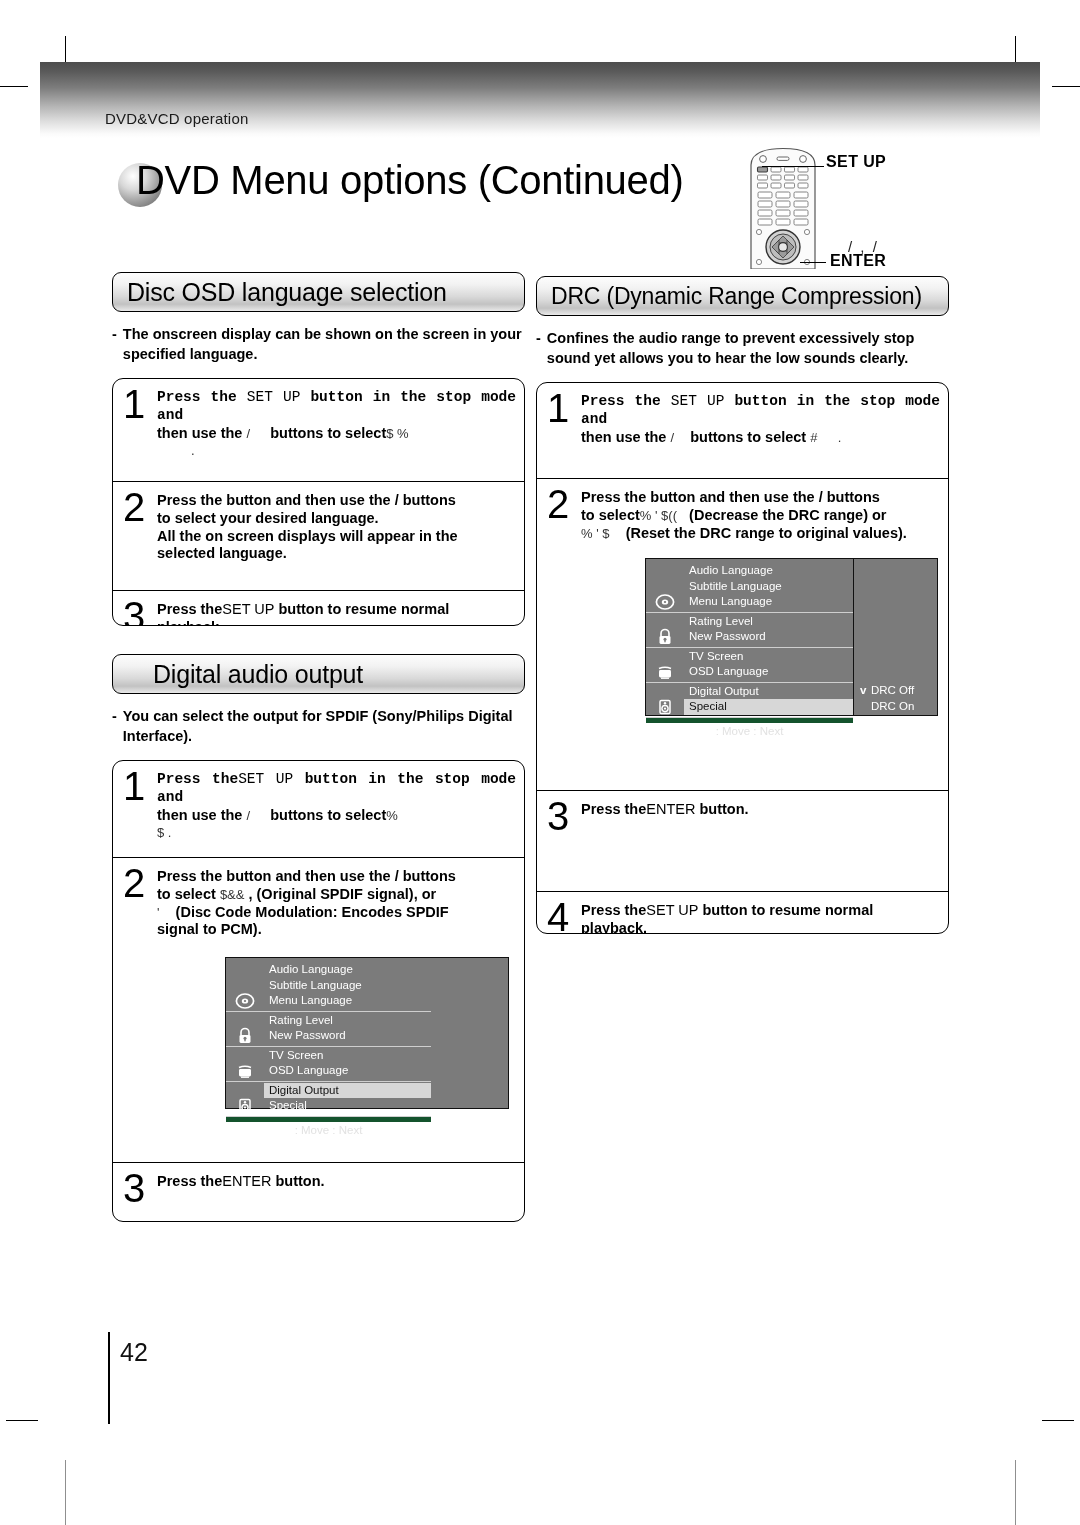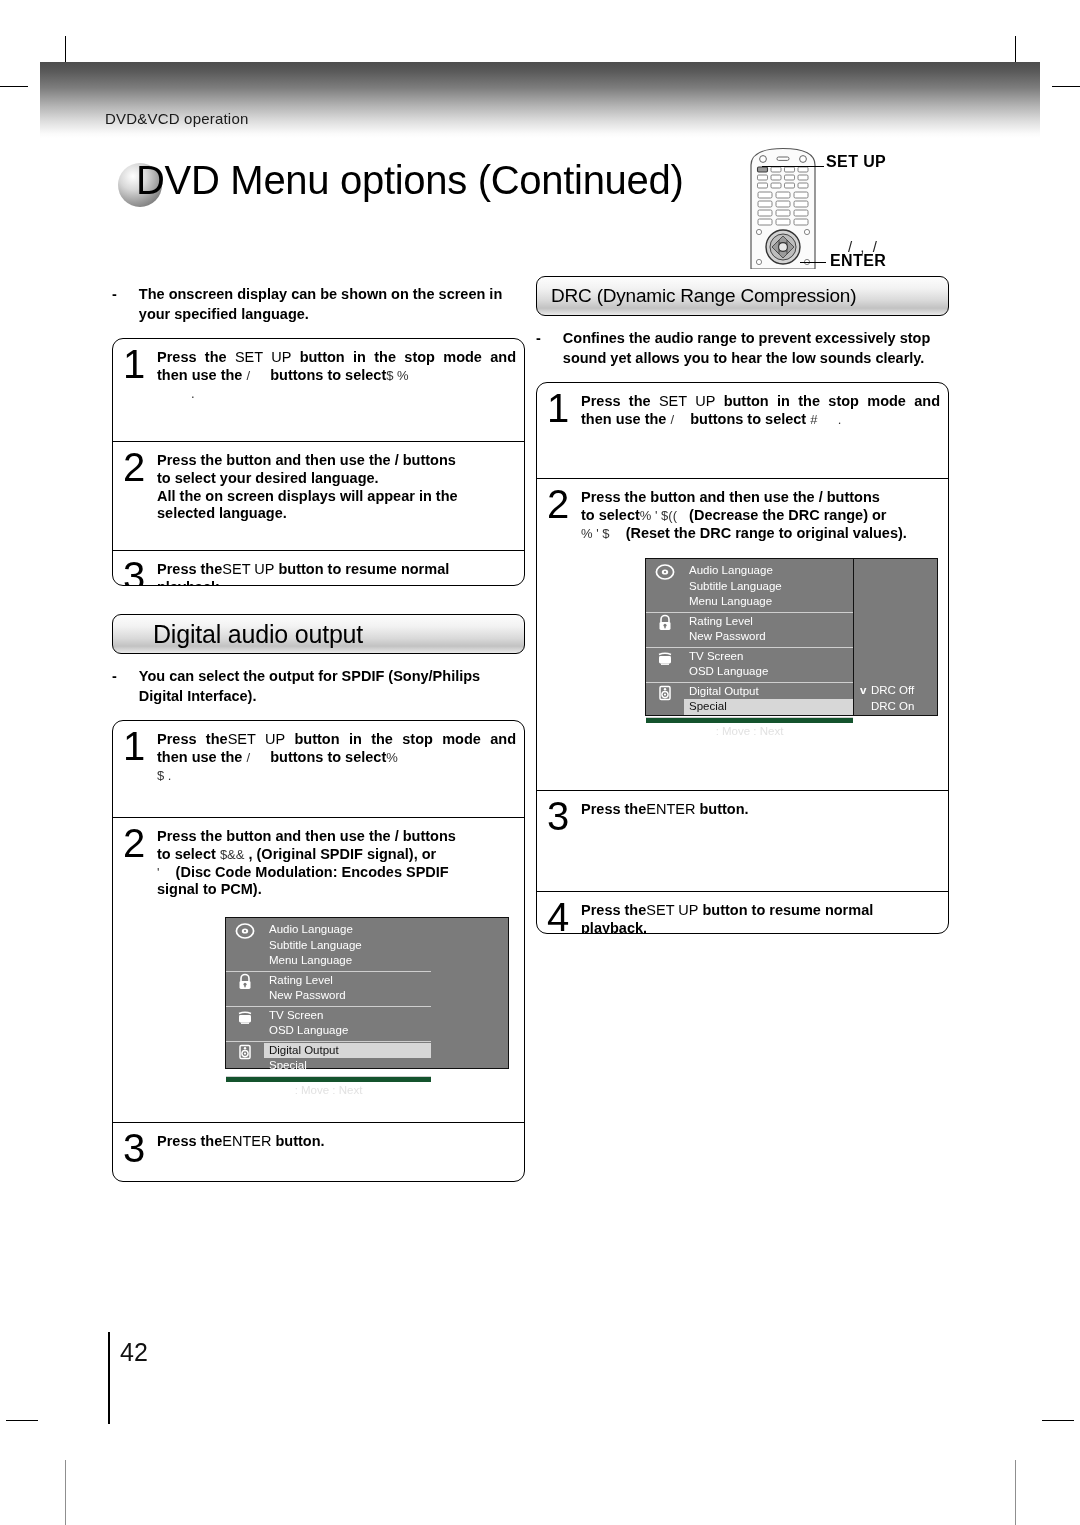"Disc OSD language selection" div.sec-head { html: none -> <div> <span>Disc OSD language selection</span> </div> }
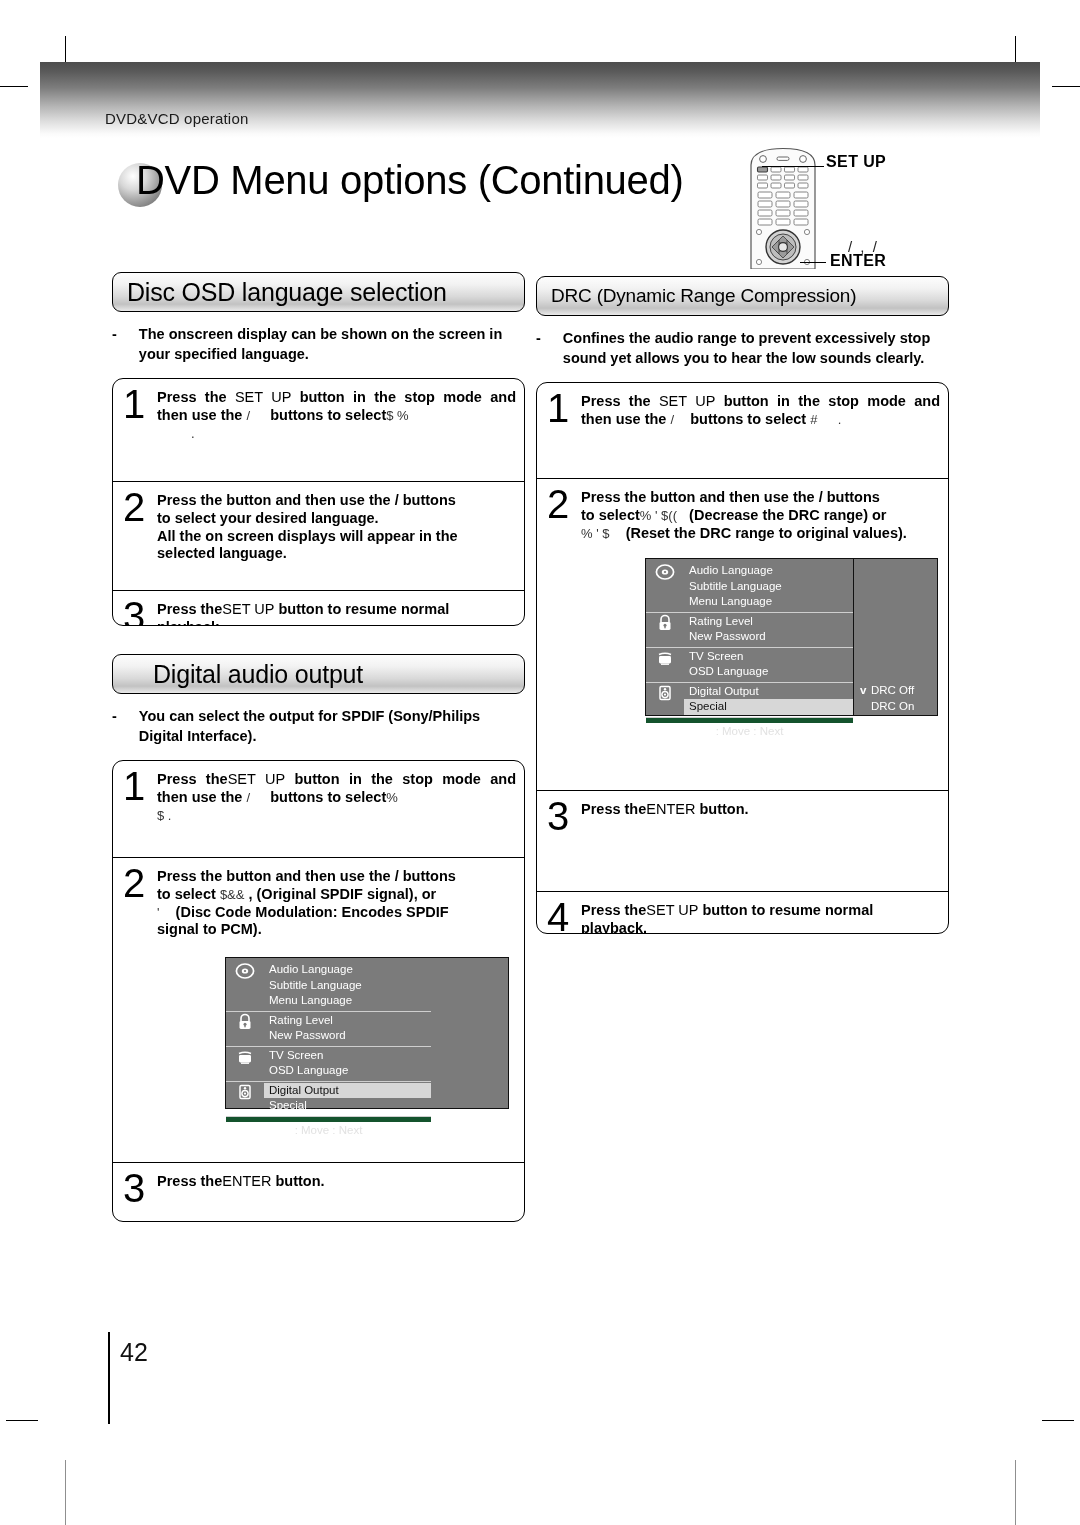"DRC (Dynamic Range Compression)" .sec-head.tight span { font-size: 19px -> 23px }
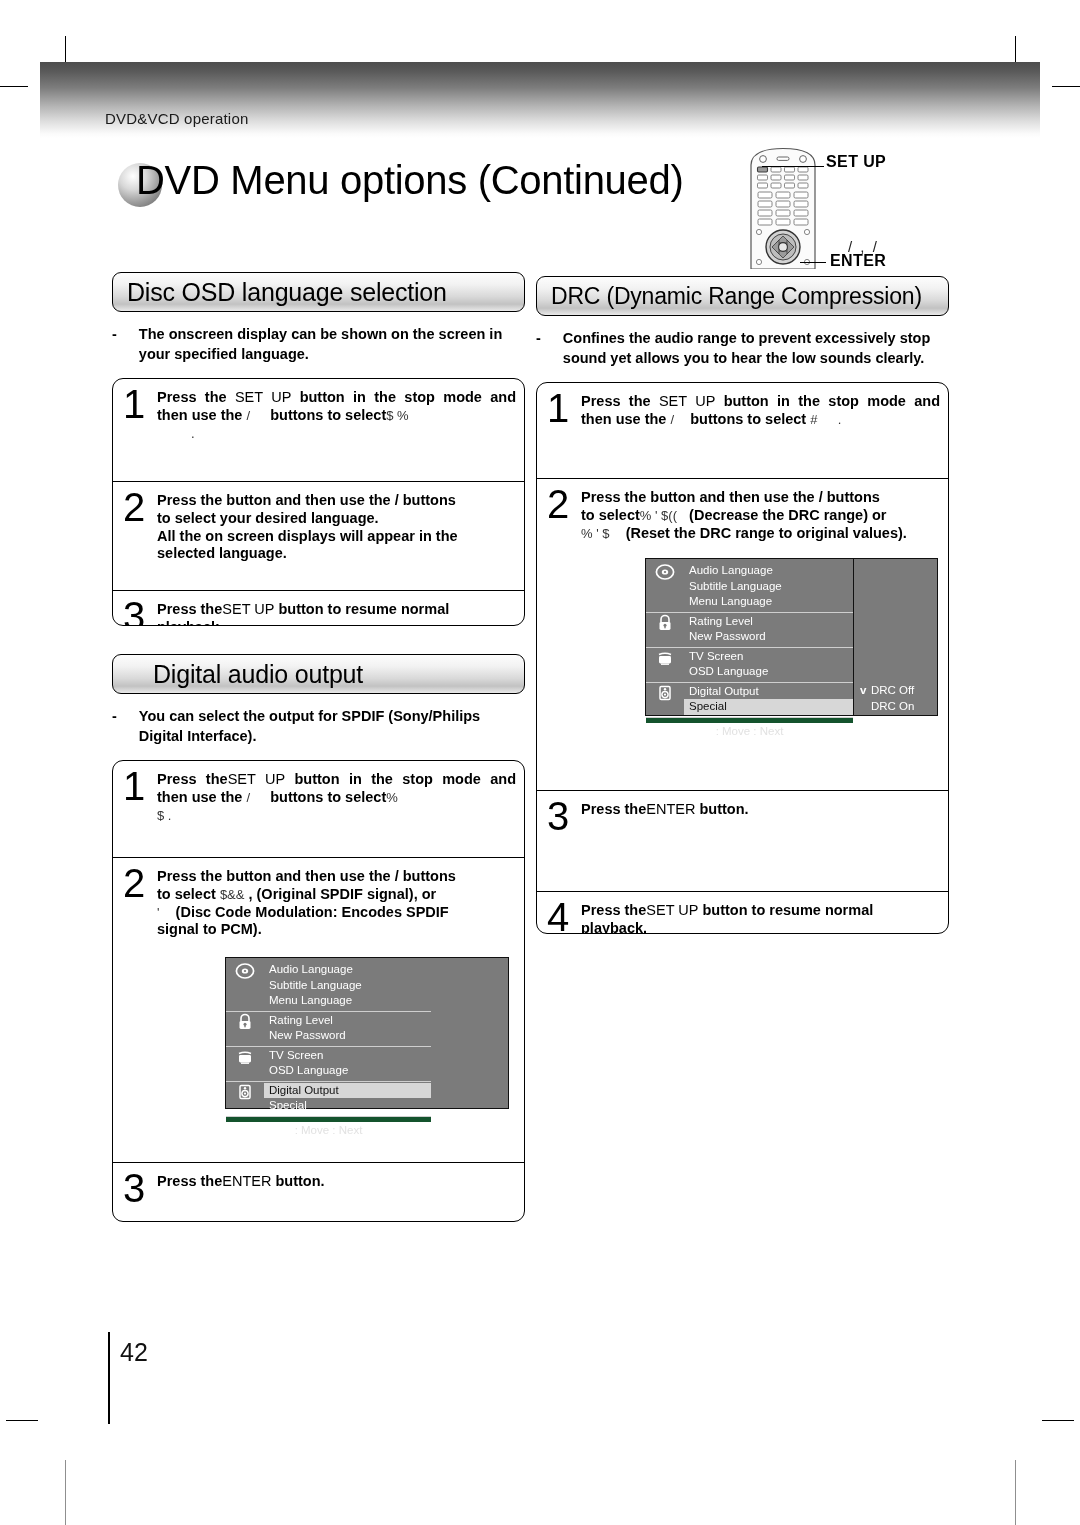"The onscreen display can be" .intro .txt { margin-left: 16px -> none }
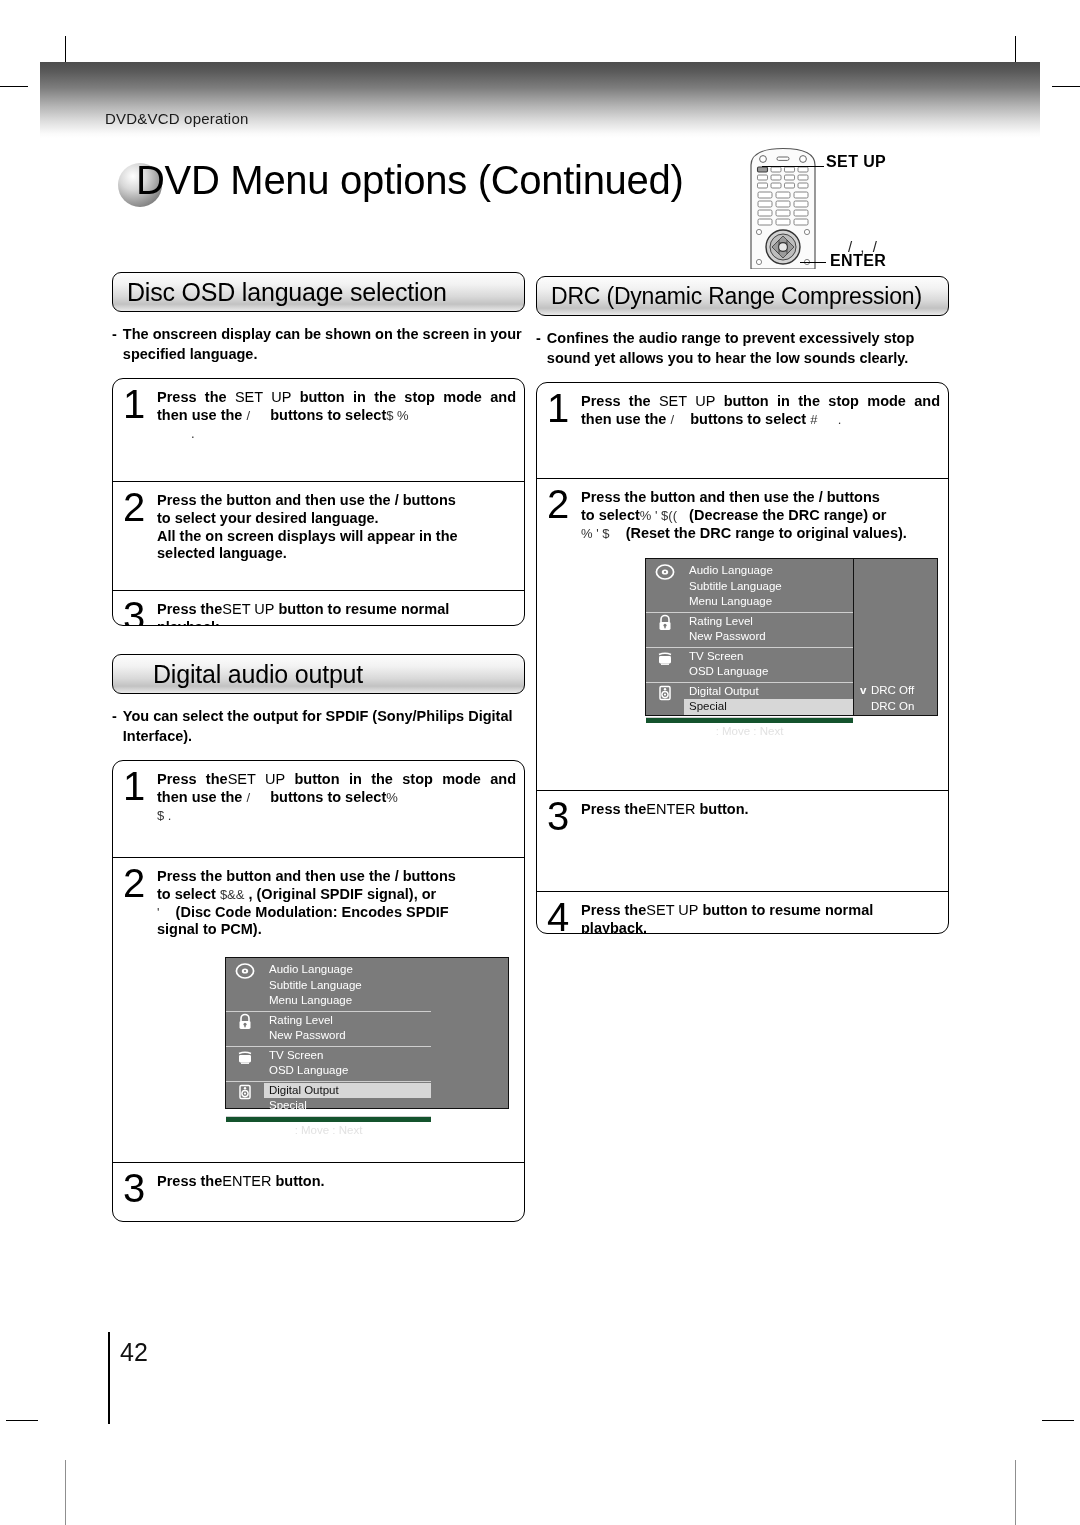"Press the SET UP button" .j { font-family: none -> Liberation Mono, monospace }
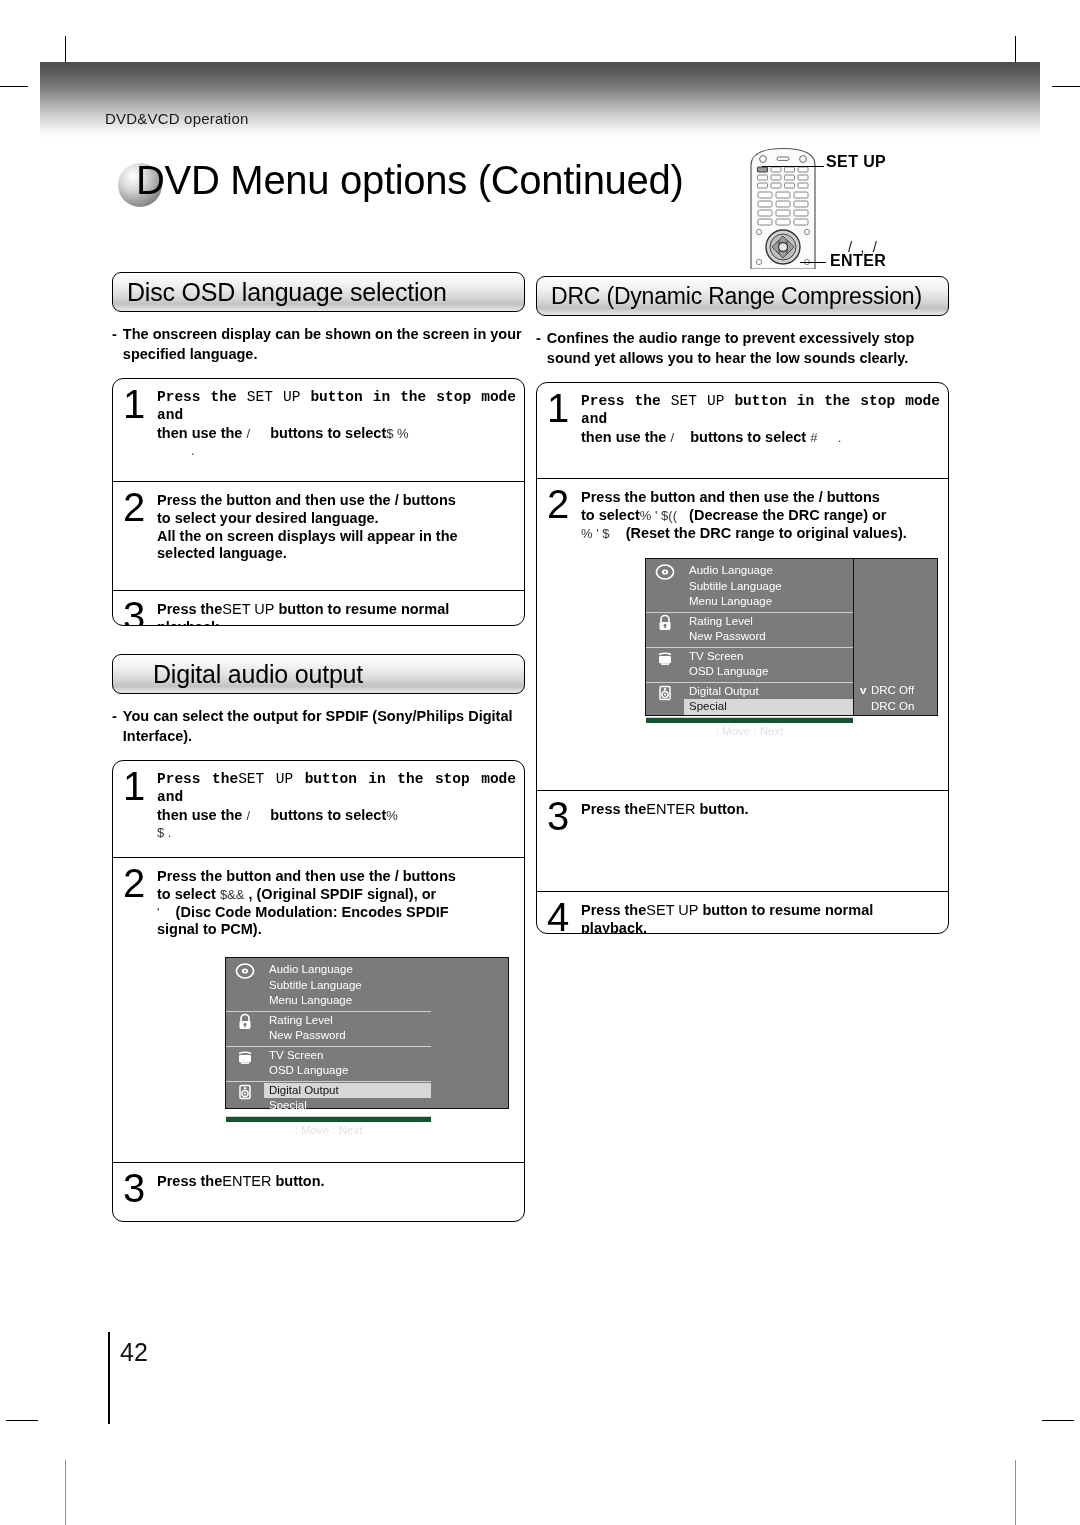"Audio Language" .osd-group { align-items: flex-start -> flex-end }
